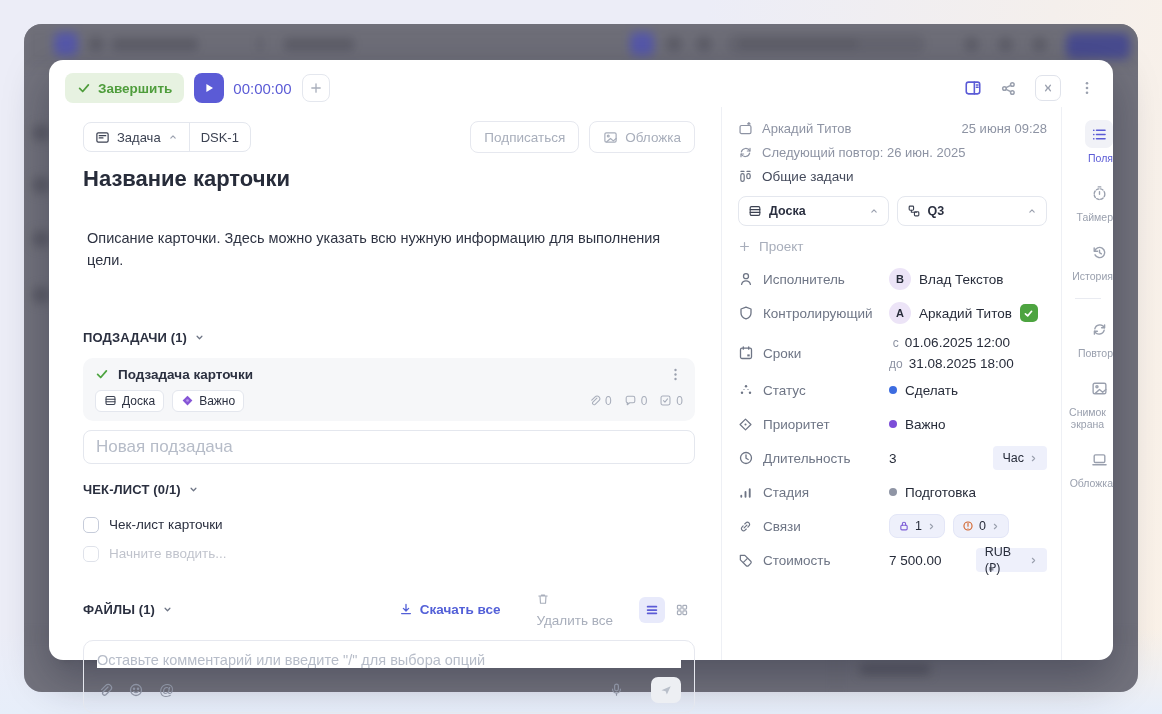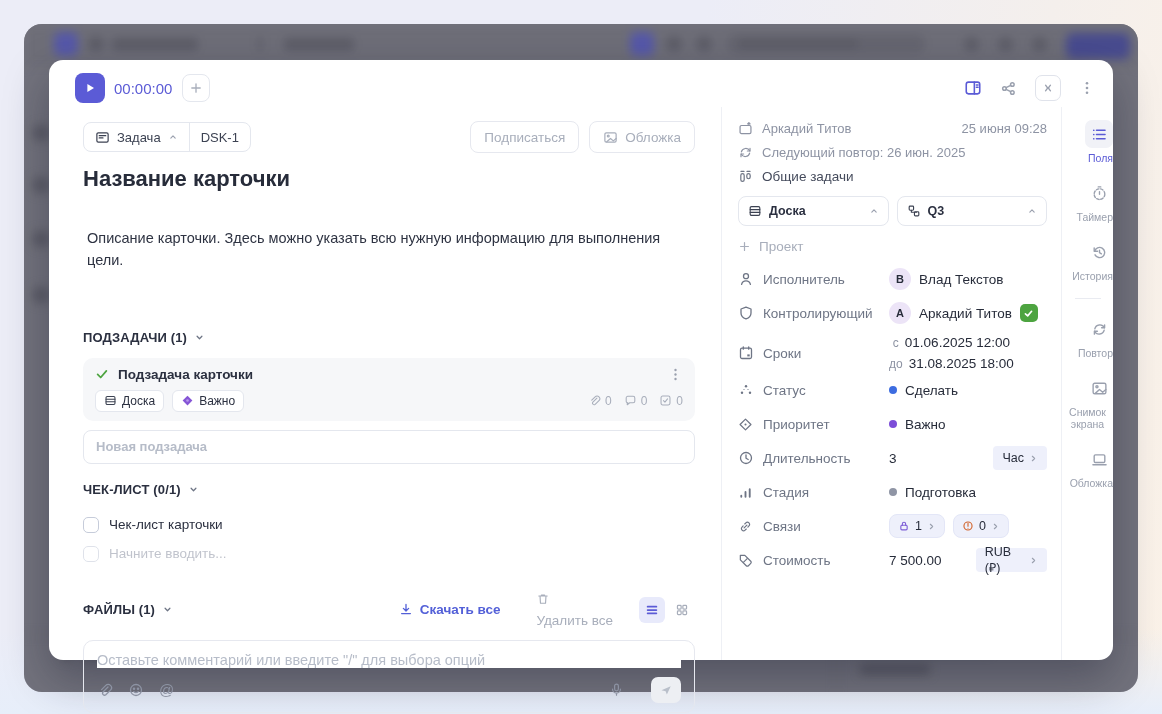"Завершить" button.btn-complete { html: none -> <button> <span> <svg> <path></path> </svg> </span> <span>Завершить</span> </button> }
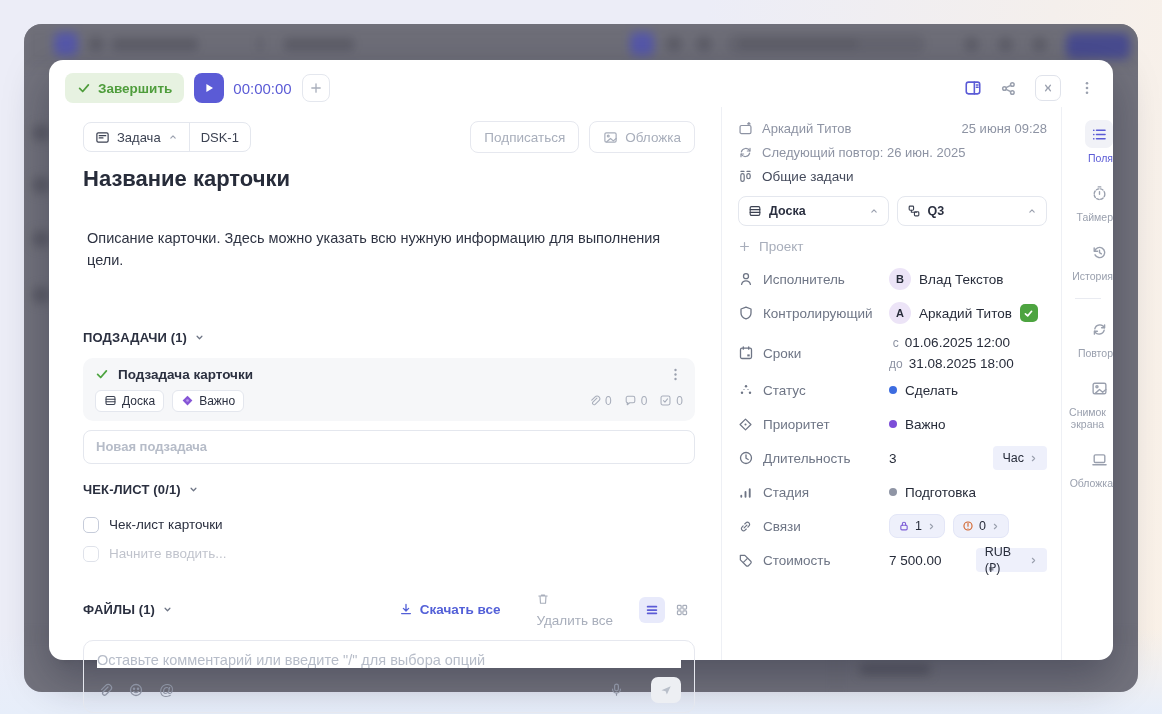"Новая подзадача" .input-line { font-size: 13px -> 17px; font-weight: bold -> none }
